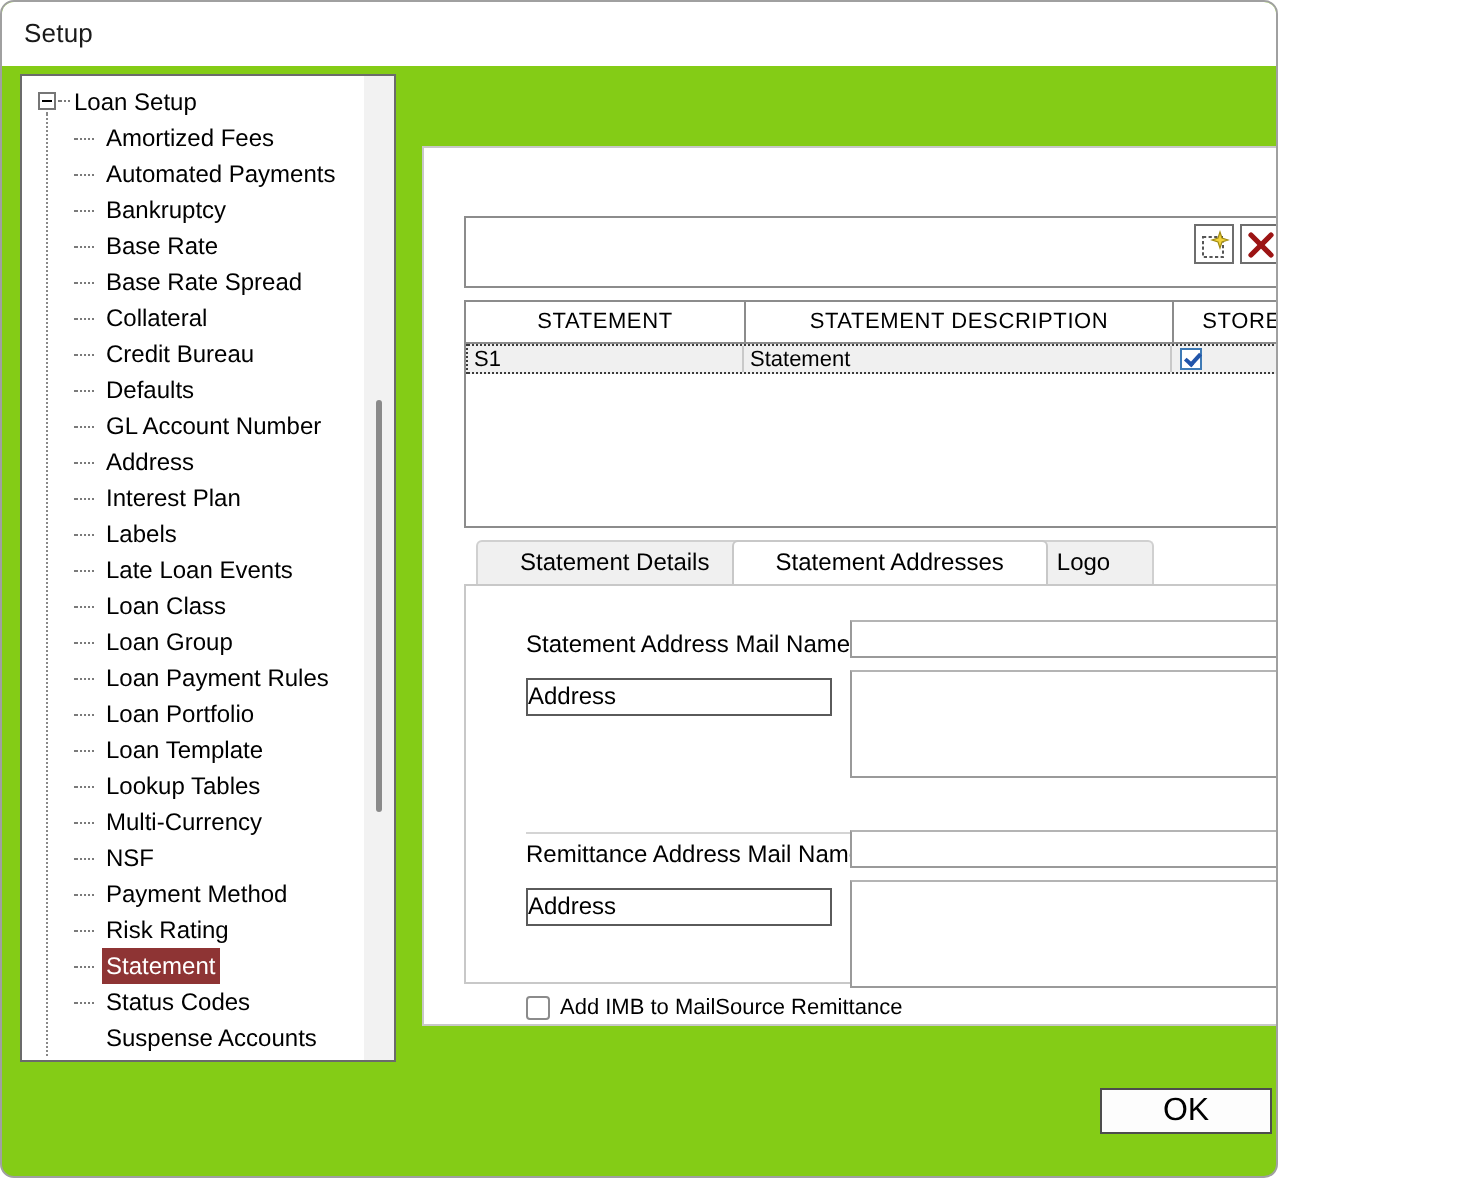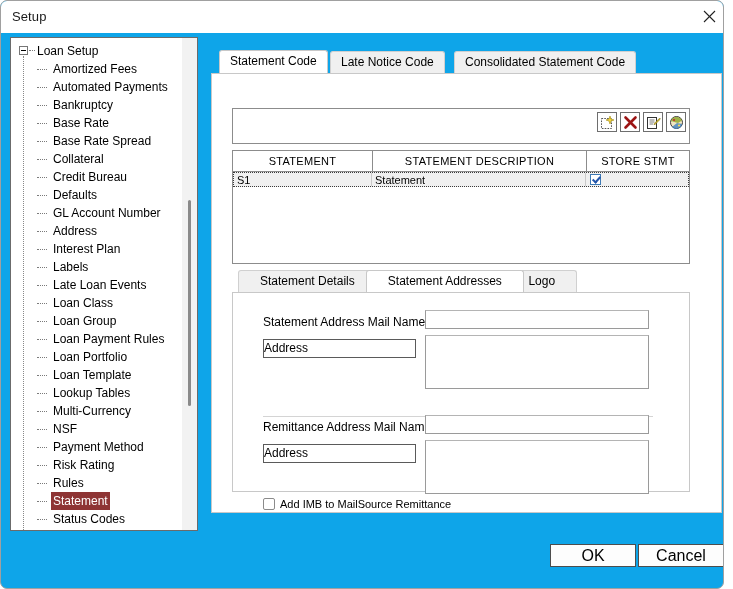"Setup" .window { background: #0ea5e9 -> #84cc16; width: 724px -> 639px }
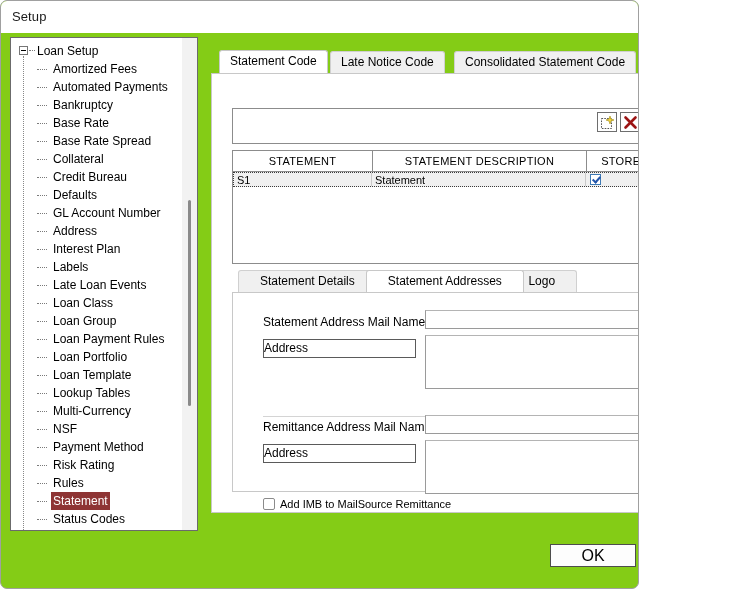"Statement Code" div.tabstrip { html: <div> <div><span>Statement Code</span></div> <div><span>Late Notice Code</span></div> <div><span>Consolidated Statement Code</span></div> </div> -> none }
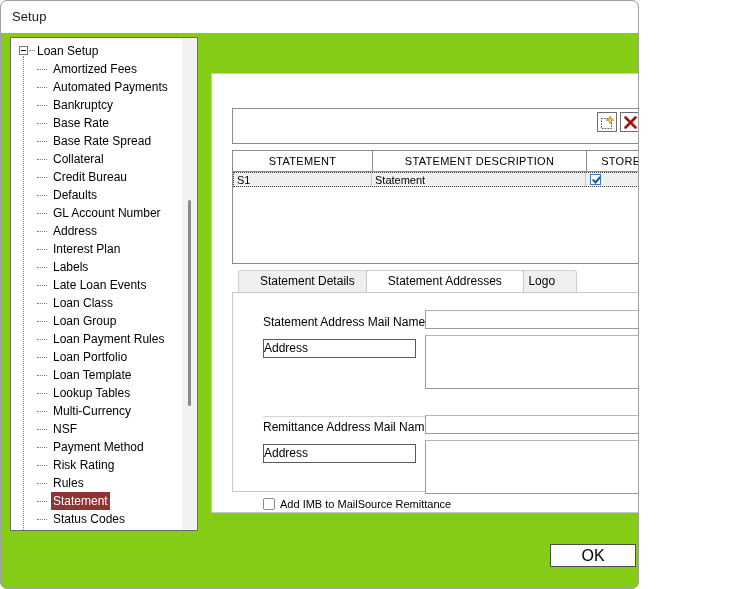"Rules" div.tree-item { html: <div><span></span><span>Rules</span></div> -> none }
